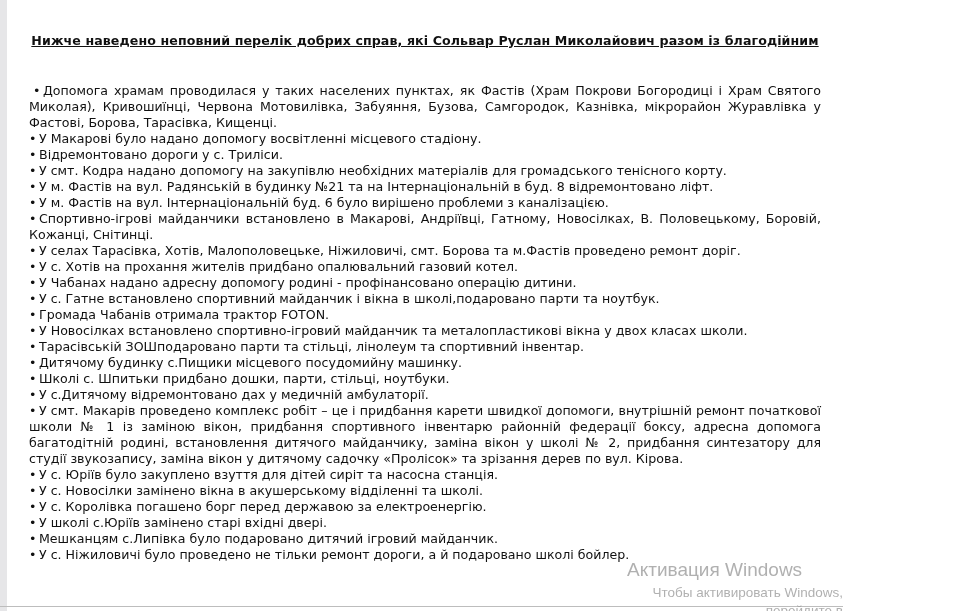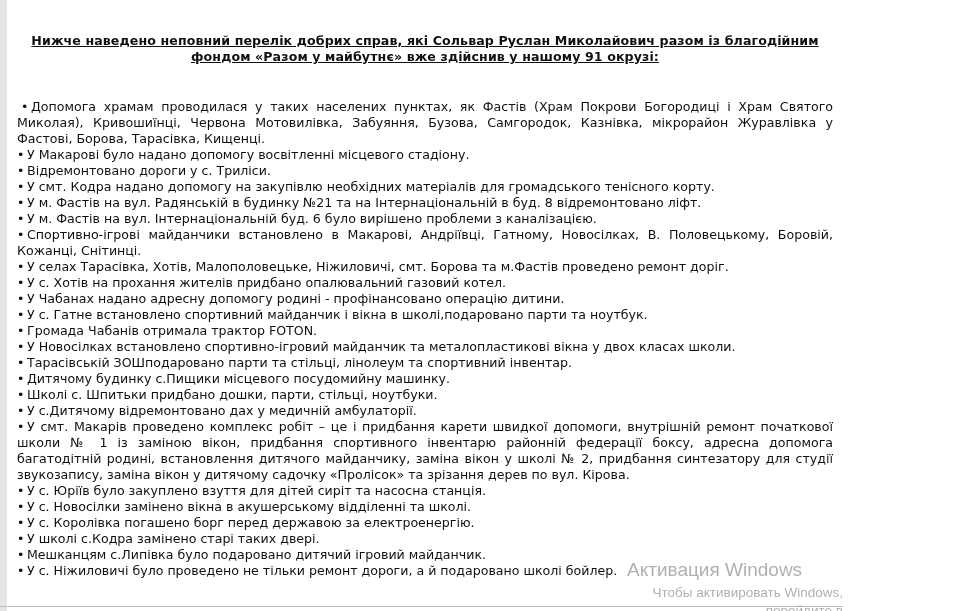"фондом «Разом у майбутнє» вже" span { html: <span>фондом «Разом у майбутнє» вже здійснив у нашому 91 окрузі:</span> -> none }
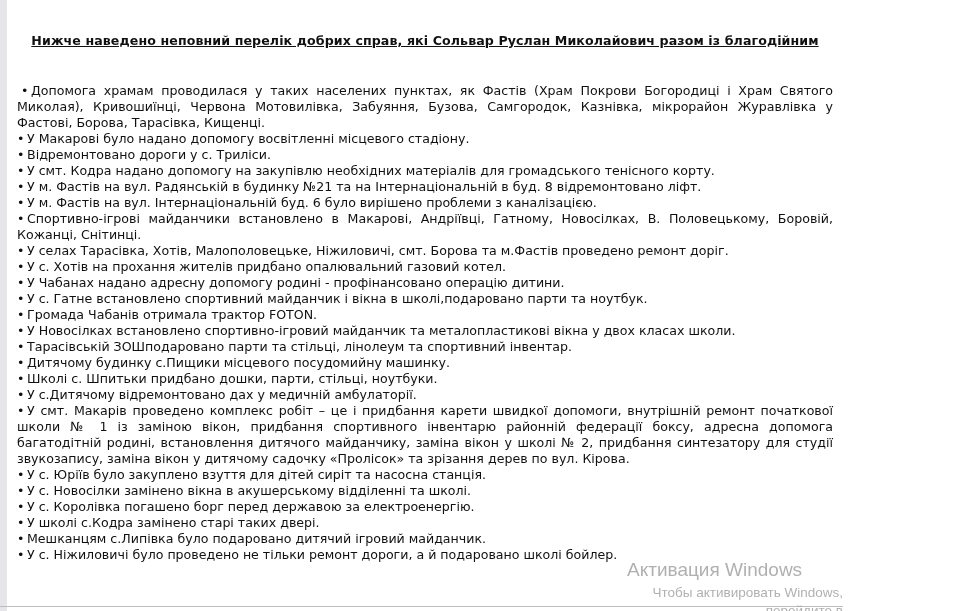"• Допомога храмам проводилася у" .list { margin: 0 -> 12px }
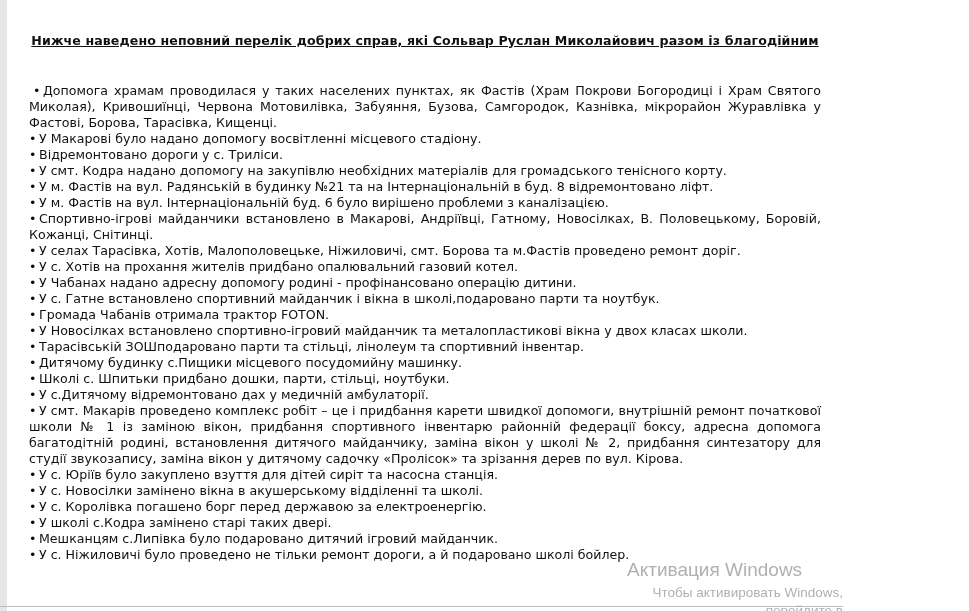"У школі с.Кодра замінено старі" span { text: с.Кодра замінено старі таких -> с.Юріїв замінено старі вхідні }
